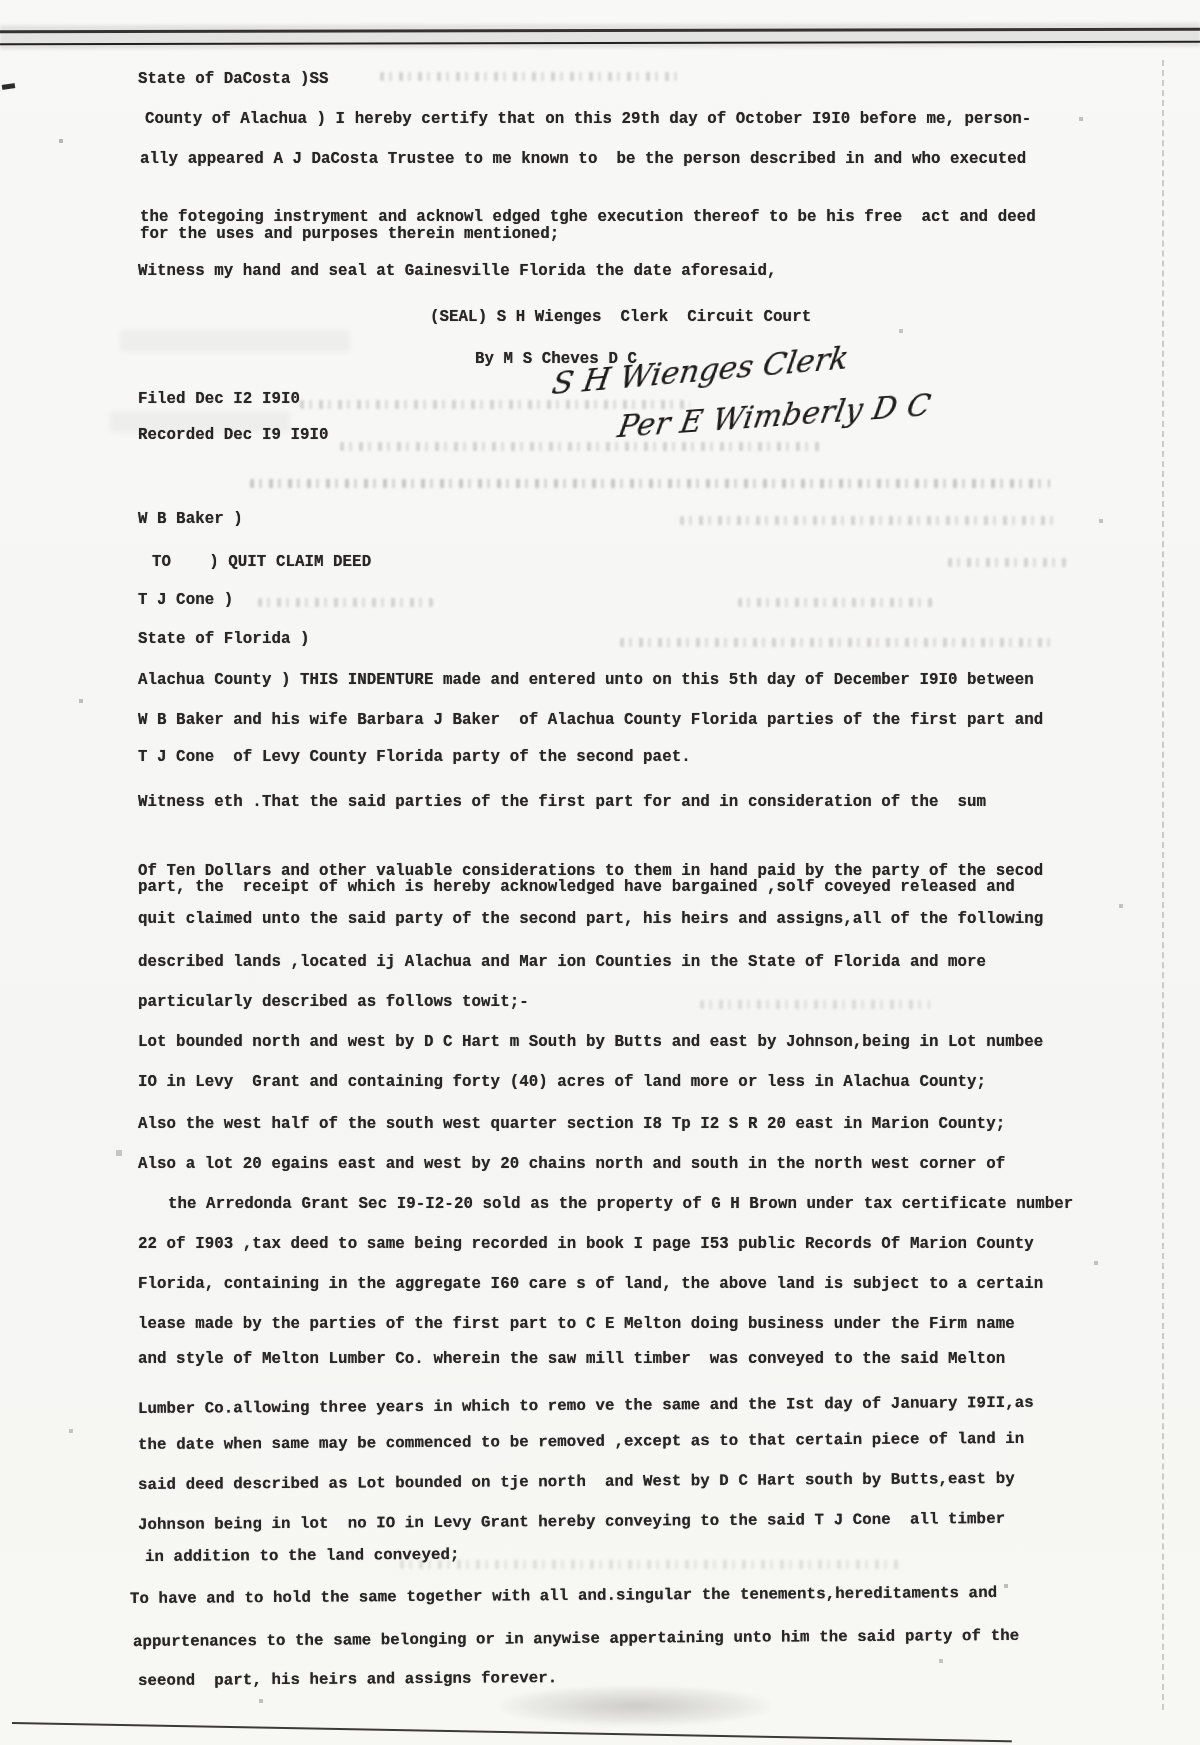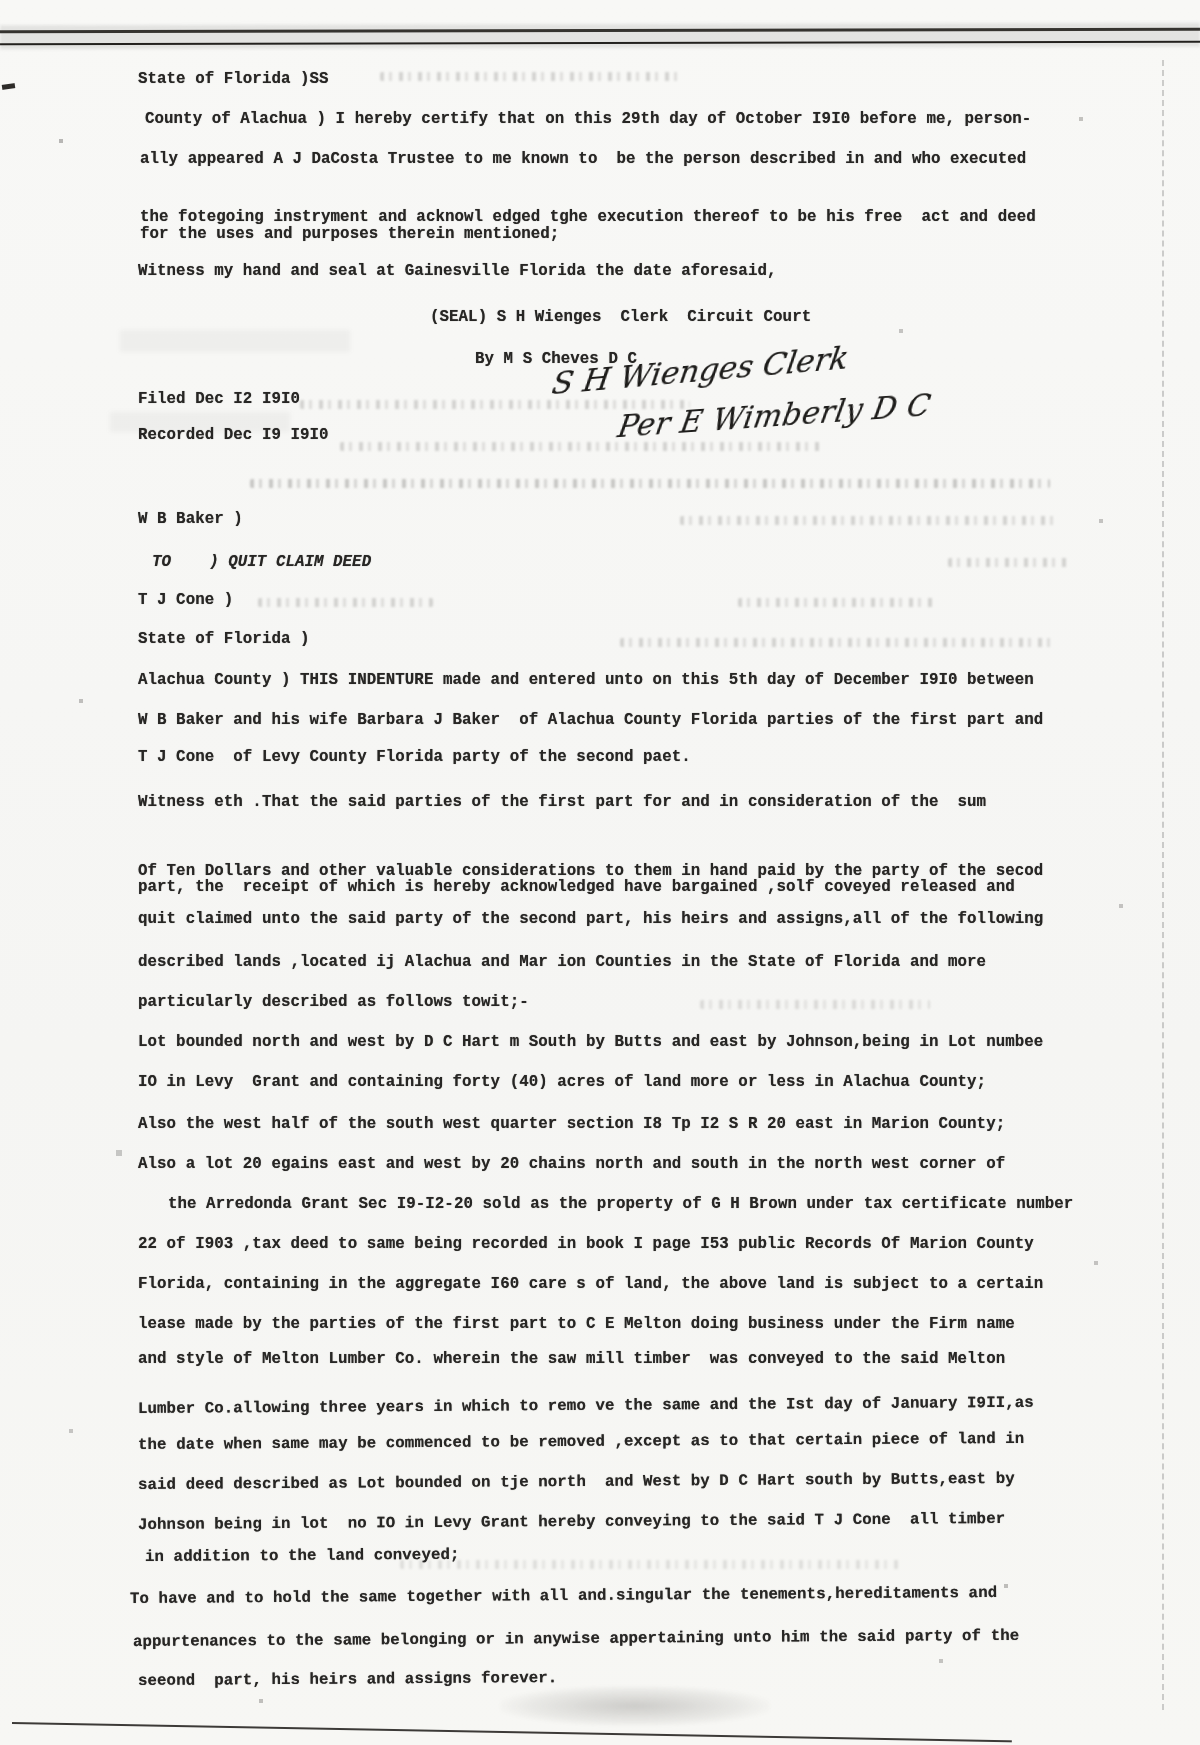"State of Florida )SS" div.tline { text: Florida -> DaCosta }
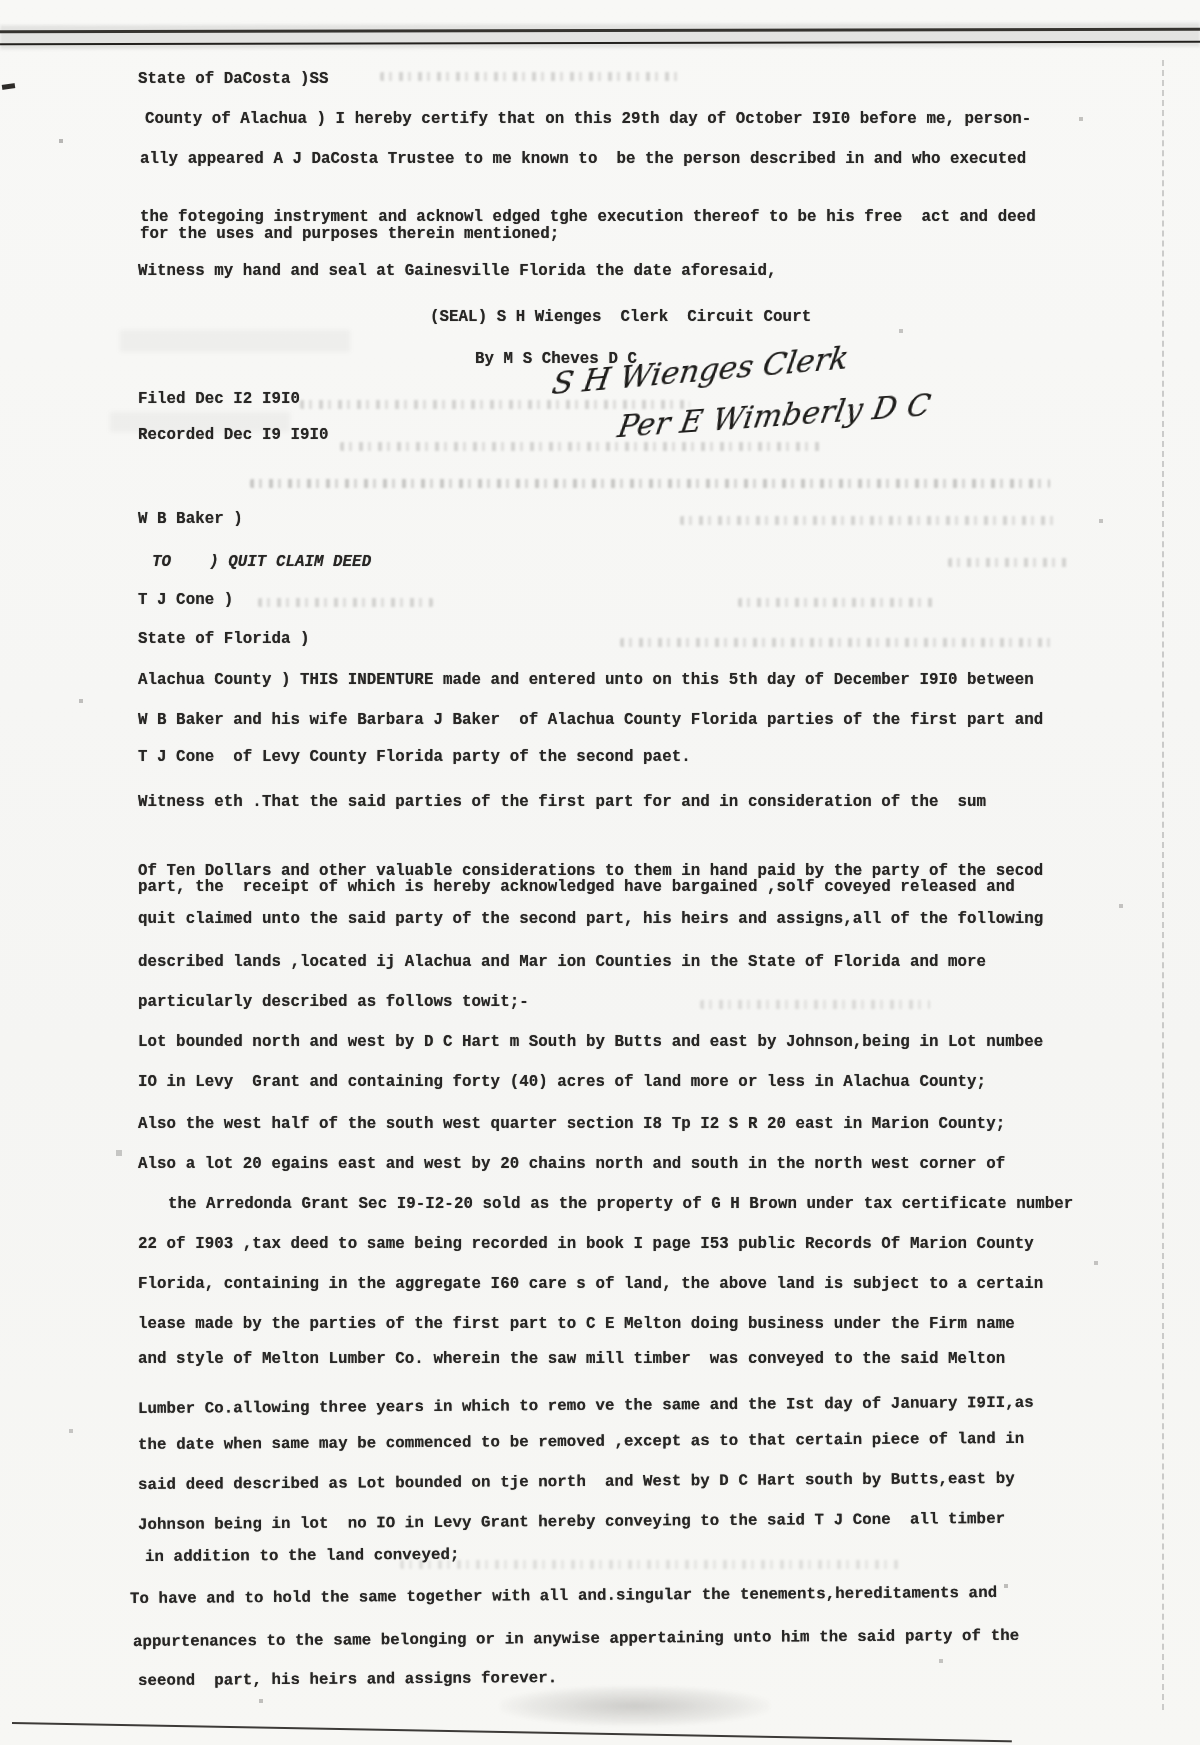"TO ) QUIT CLAIM DEED" div.tline { font-style: italic -> none }
